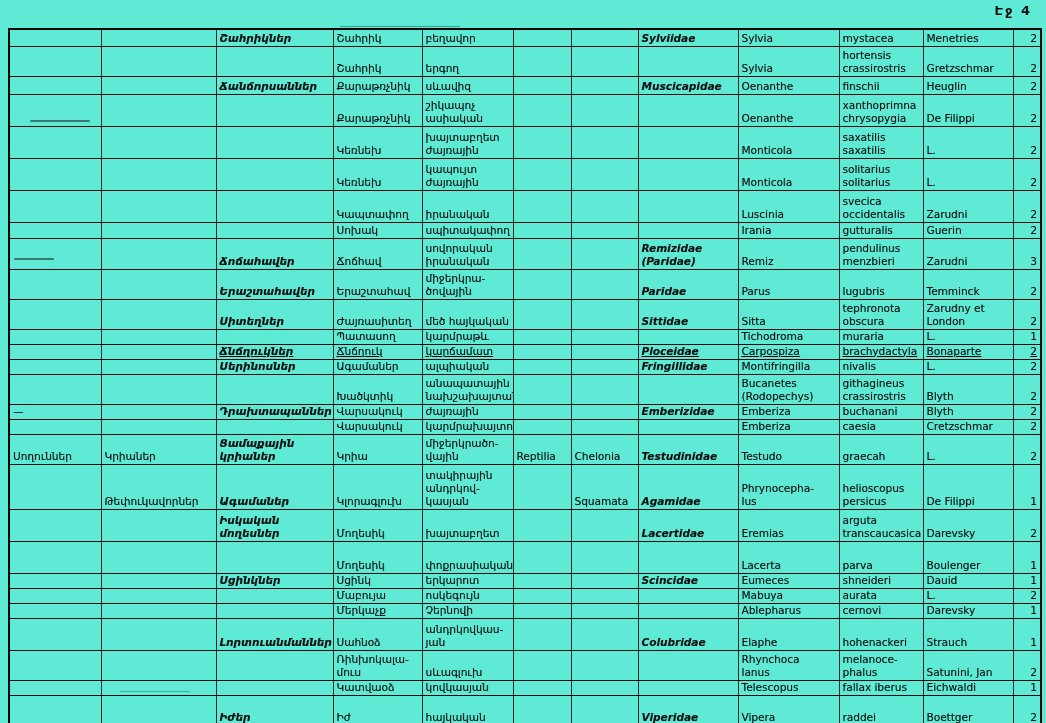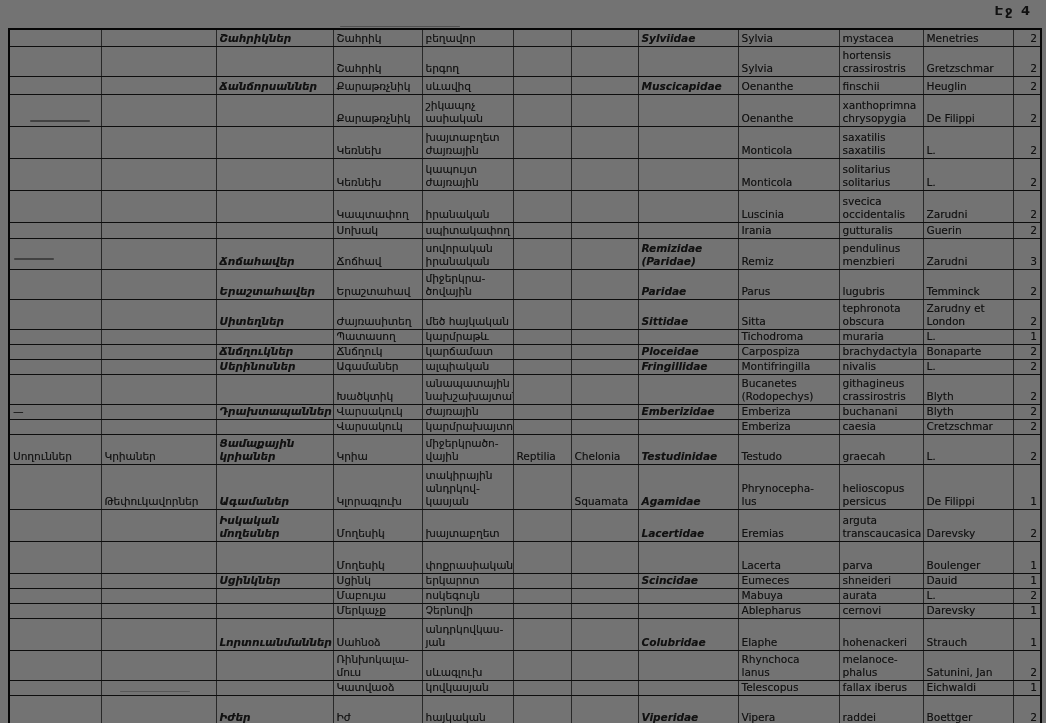"Էջ 4" .scan-page { background: #737373 -> #5eead4 }
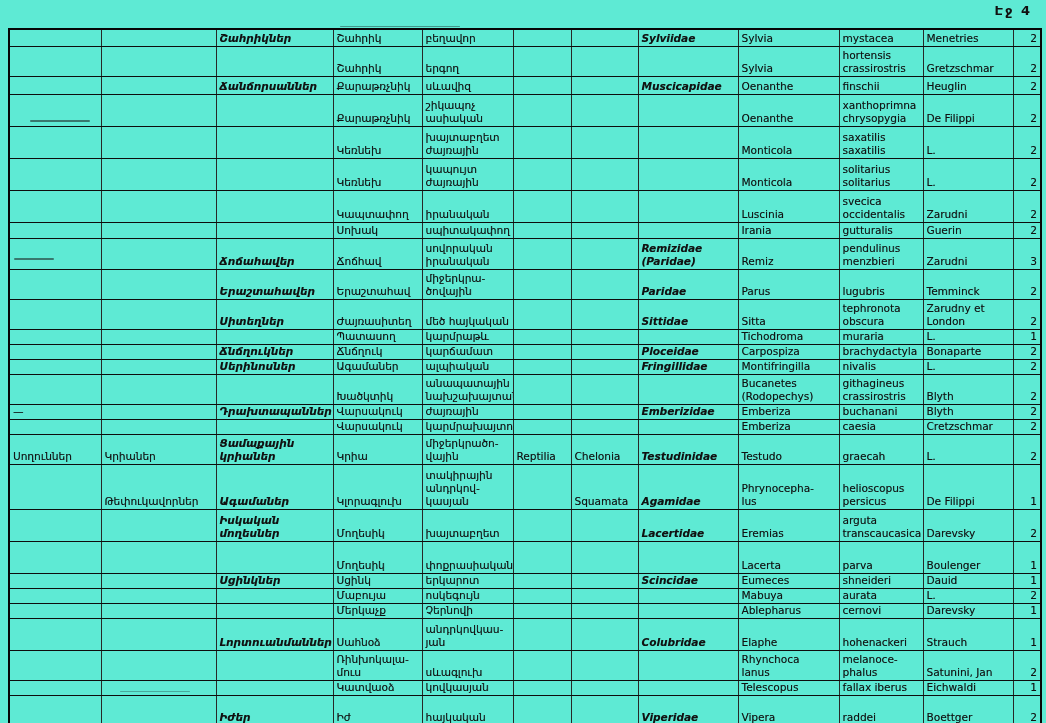"Ճնճղուկներ" tr { text-decoration: none -> underline }
